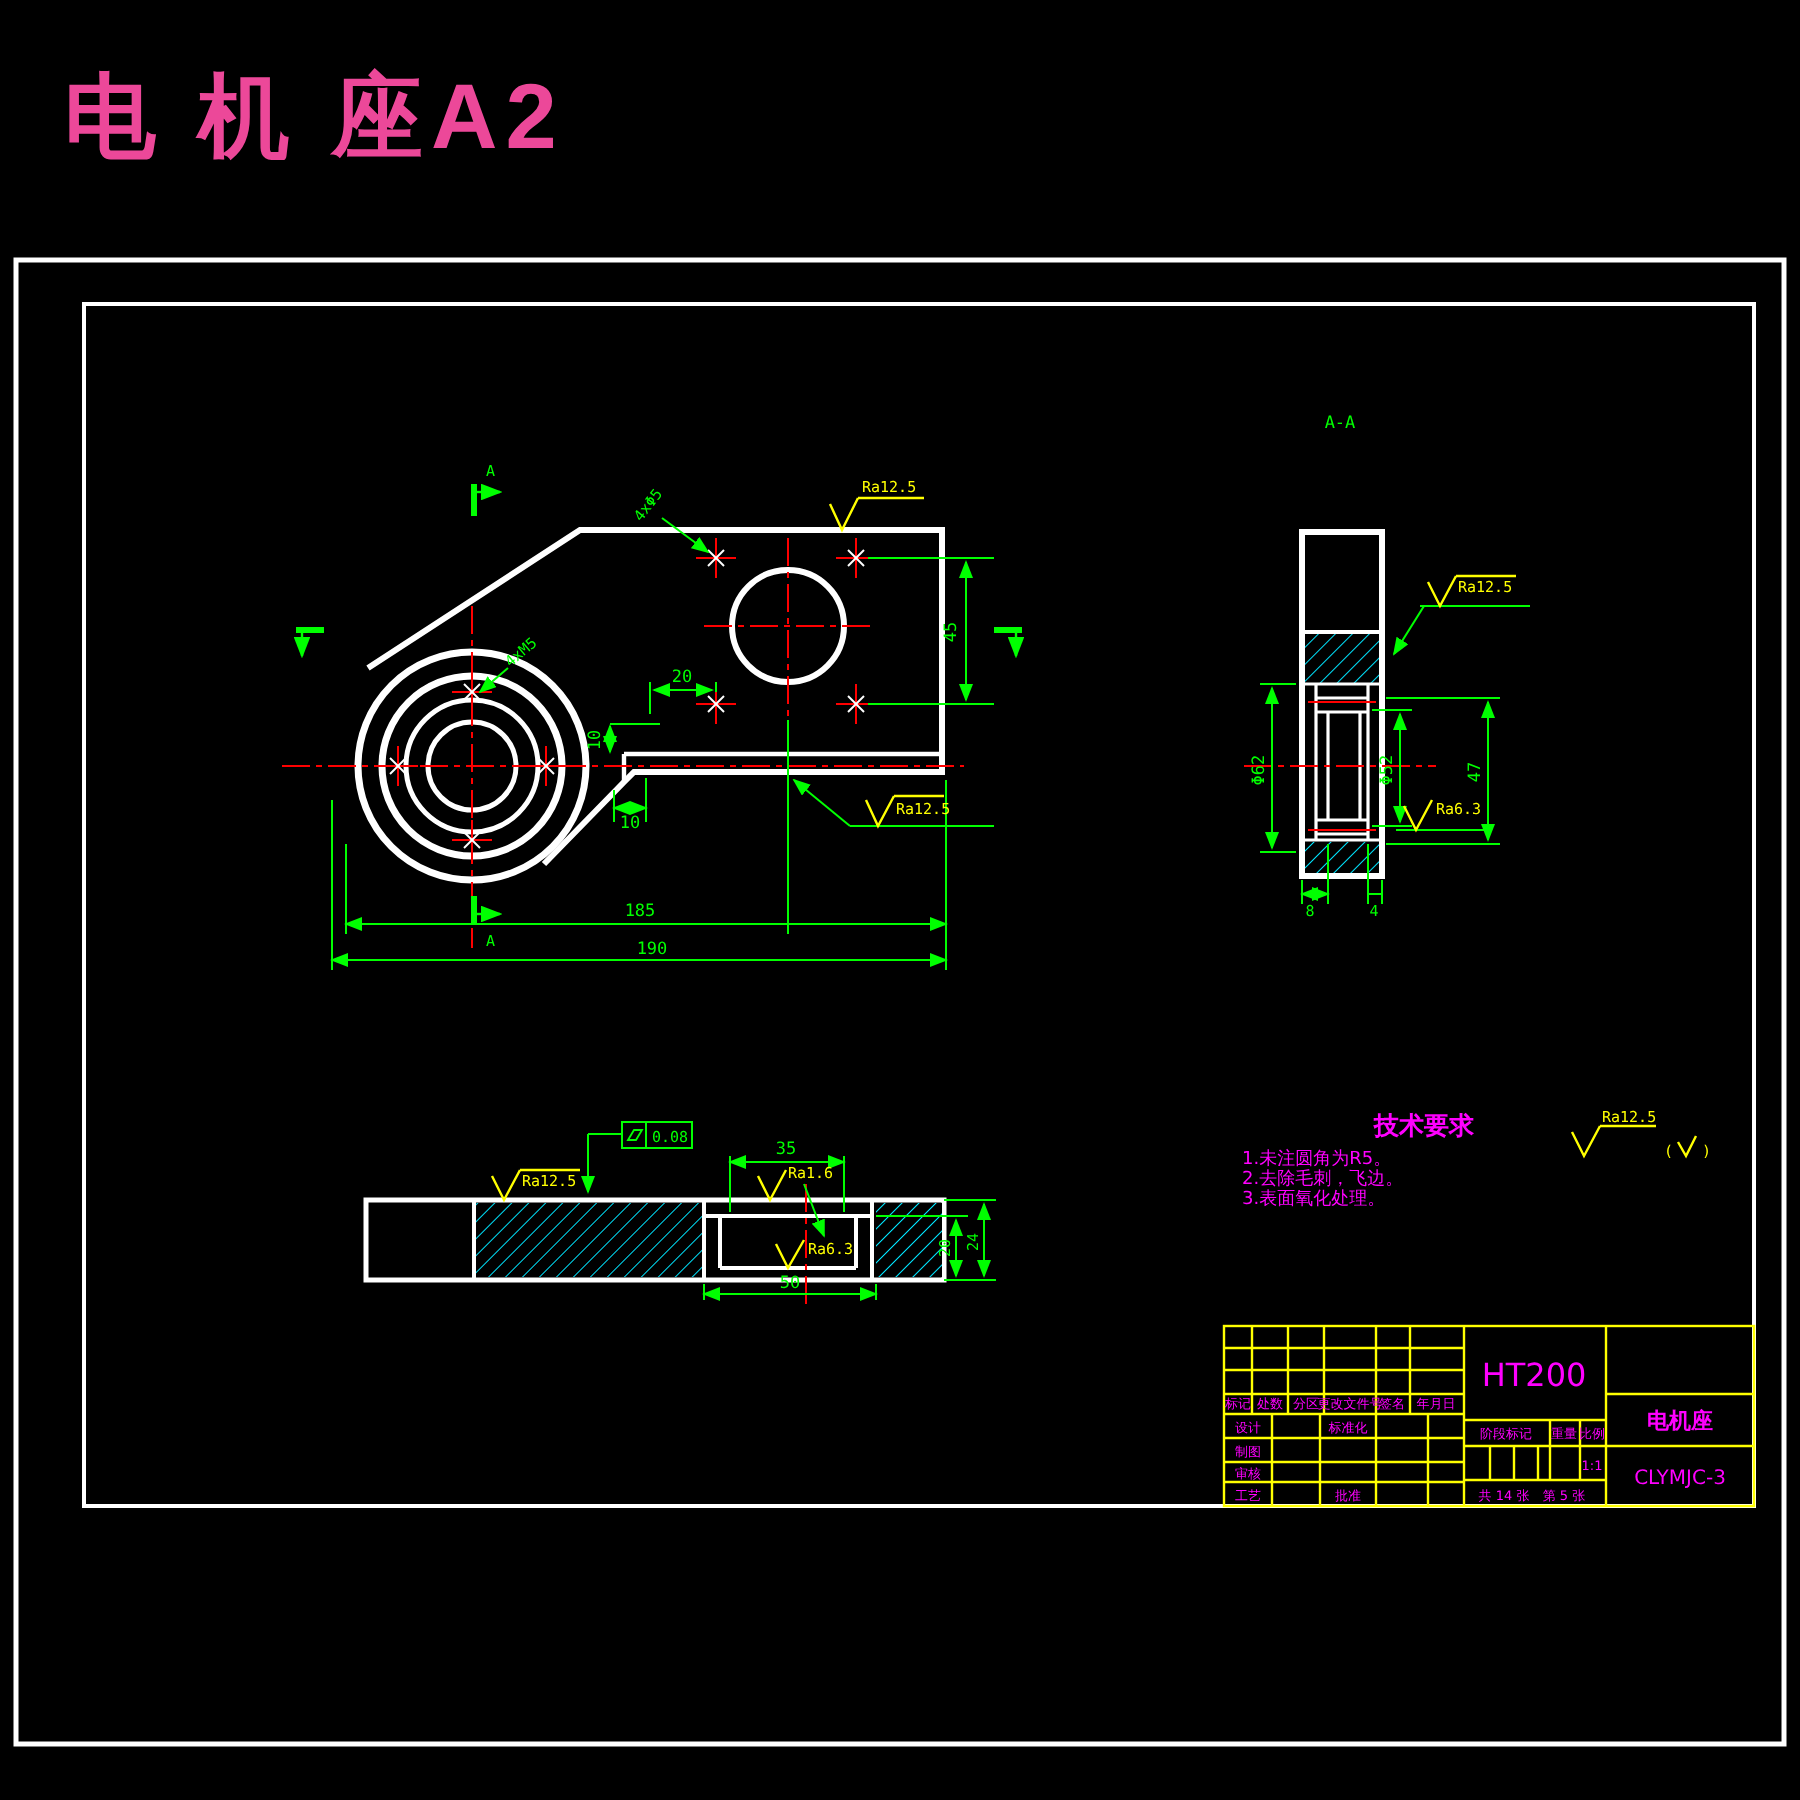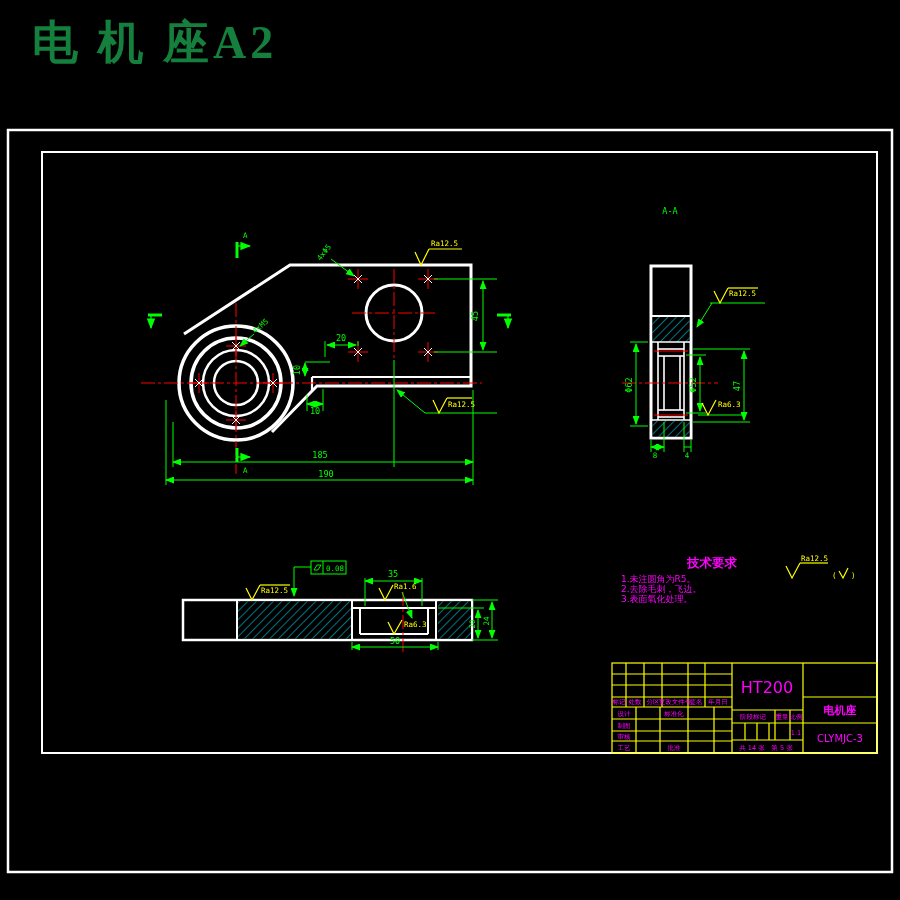"电 机 座A2" .main-title { color: #15803d -> #ec4899; font-family: Liberation Serif, serif -> Liberation Sans, sans-serif; top: 12px -> 28px }
